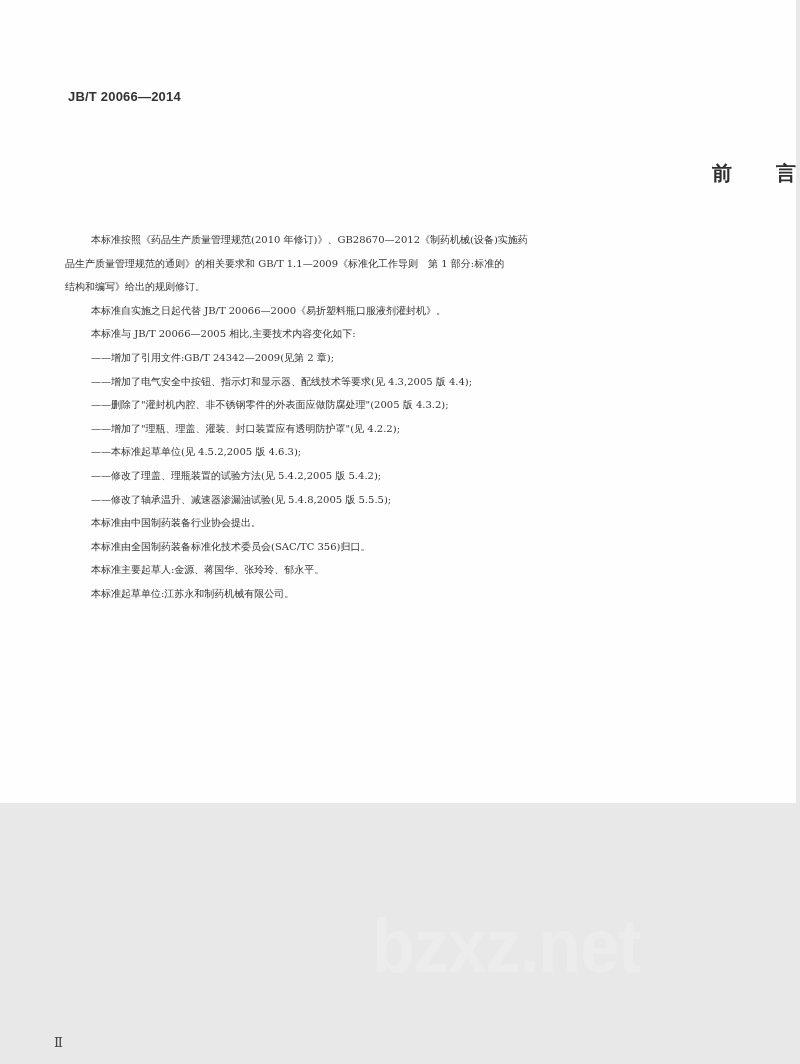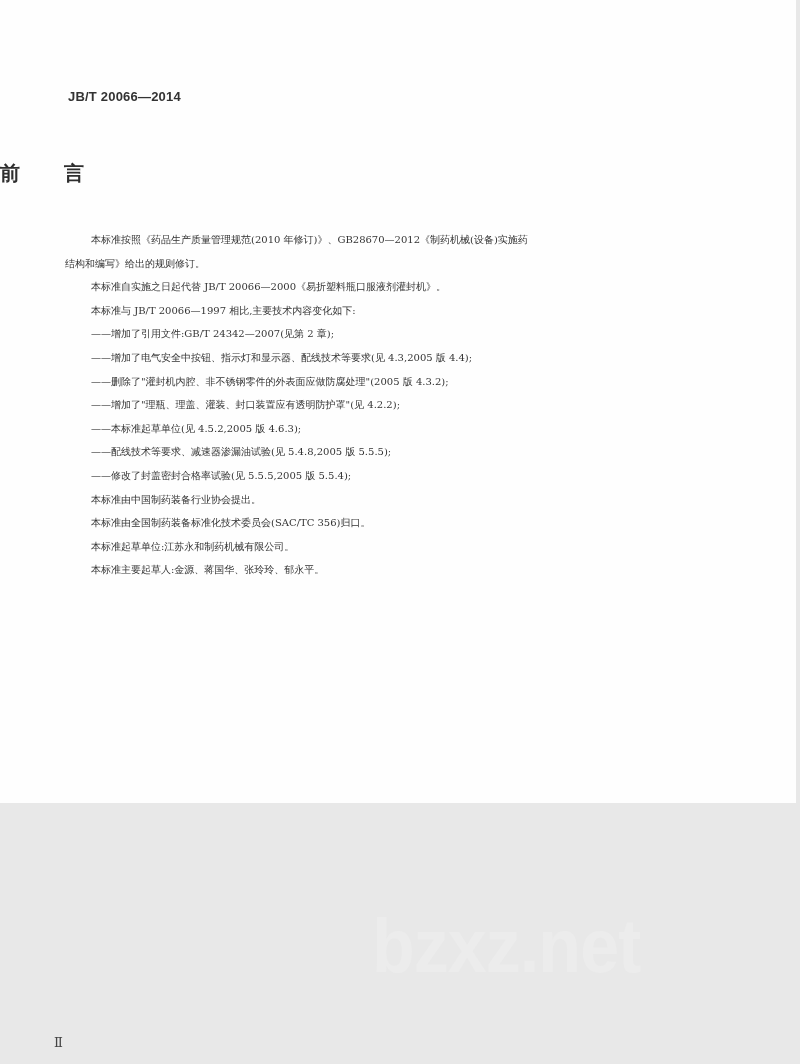"前 言" .title { text-align: left -> right }
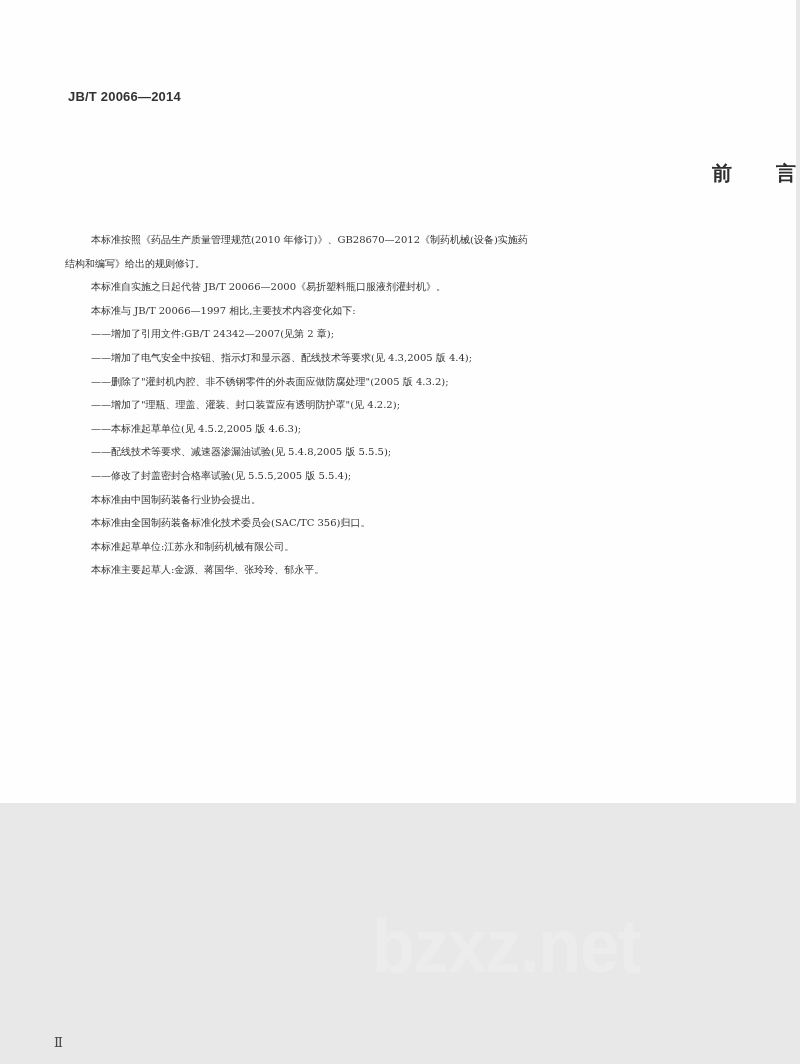"品生产质量管理规范的通则》的相关要求和 GB/T" p.cont { html: none -> <p>品生产质量管理规范的通则》的相关要求和 GB/T 1.1—2009《标准化工作导则 第 1 部分:标准的</p> }
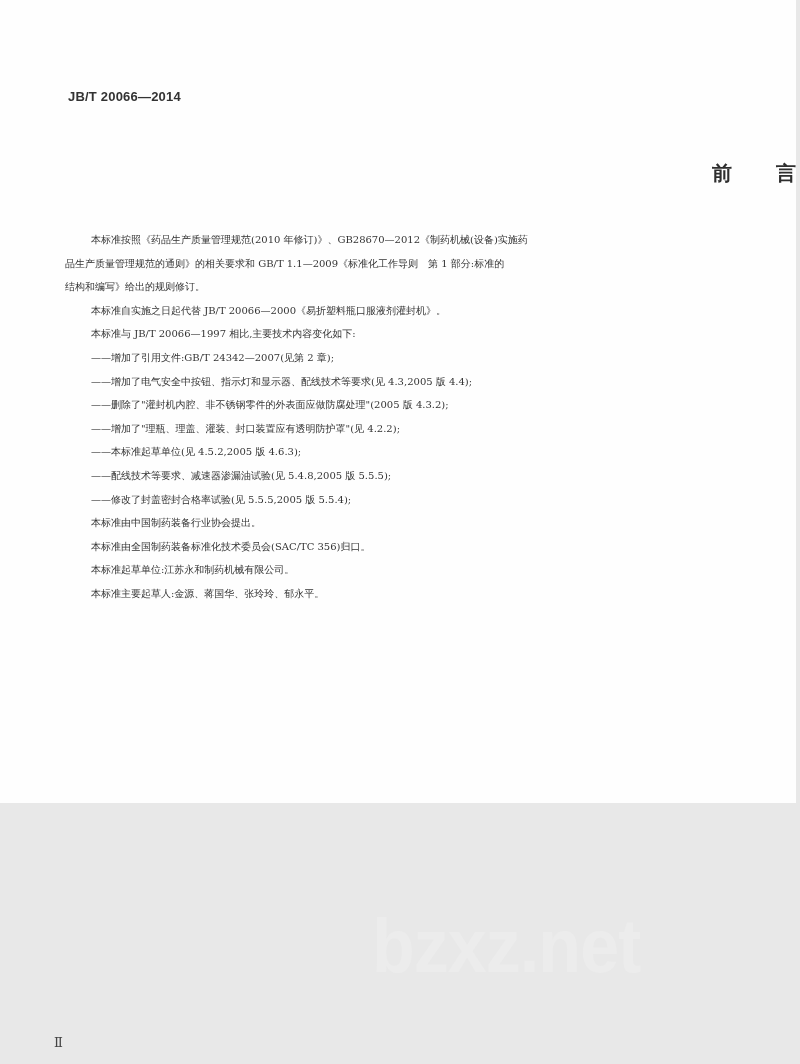"本标准与 JB/T 20066—1997 相比,主要技术内容变化如下:" p.line { text: 1997 -> 2005 }
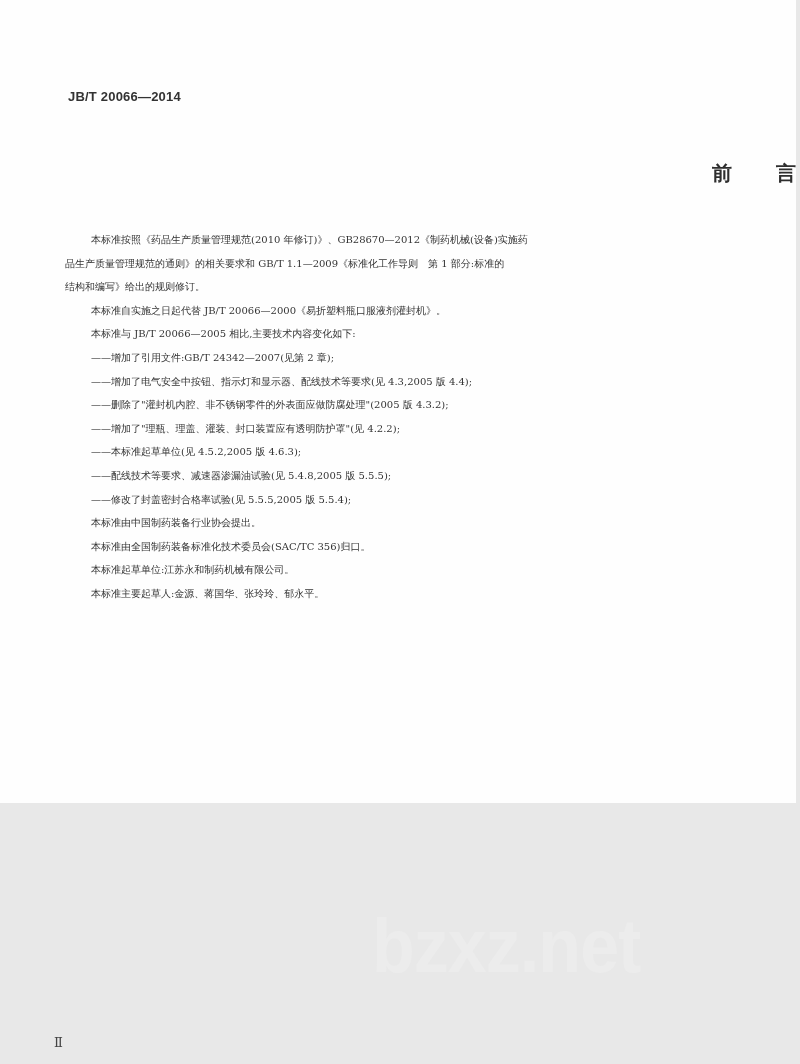"——增加了引用文件:GB/T 24342—2007(见第 2 章);" p.item { text: 2007 -> 2009 }
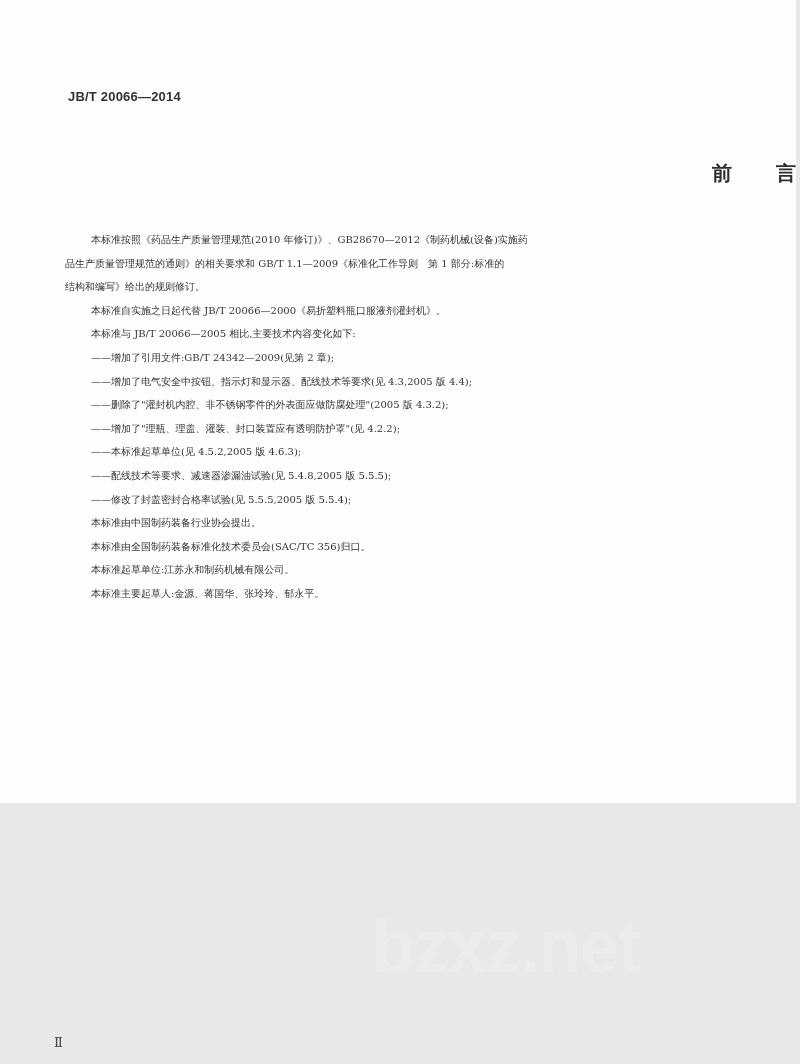"——修改了理盖、理瓶装置的试验方法(见 5.4.2,2005 版 5.4.2);" p.item { html: none -> <p>——修改了理盖、理瓶装置的试验方法(见 5.4.2,2005 版 5.4.2);</p> }
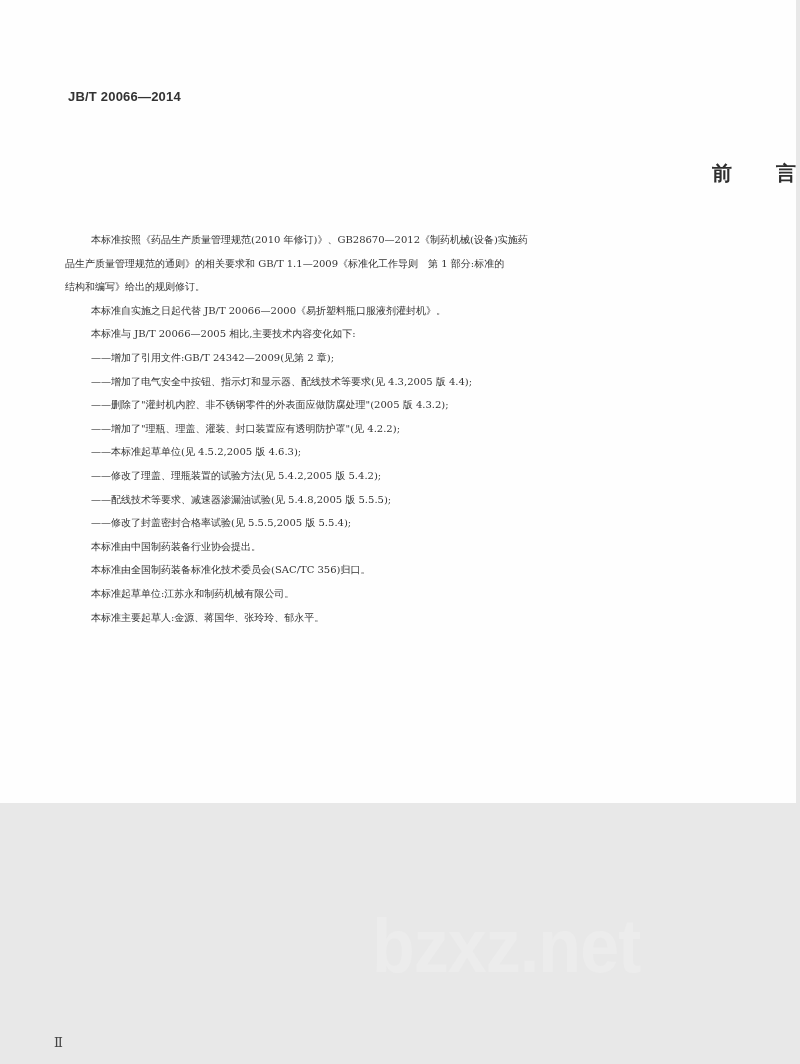"——配线技术等要求、减速器渗漏油试验(见 5.4.8,2005 版" p.item { text: 配线技术等要求 -> 修改了轴承温升 }
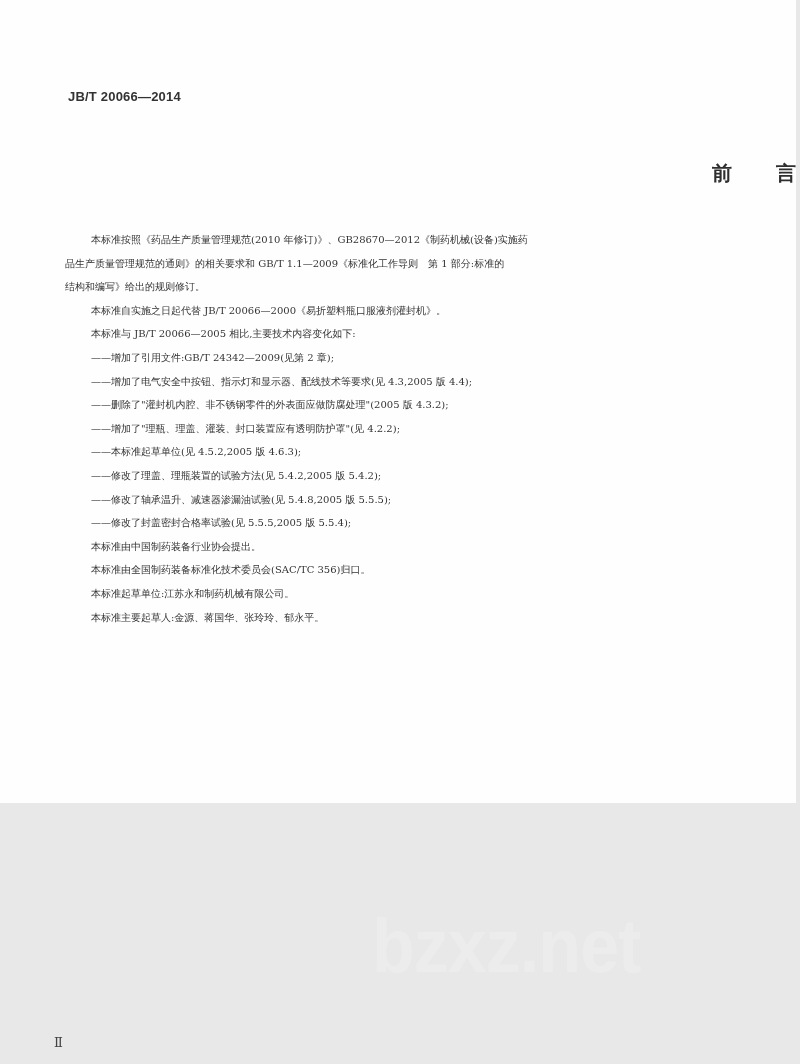"——修改了封盖密封合格率试验(见 5.5.5,2005 版 5.5.4);" p.item { html: <p>——修改了封盖密封合格率试验(见 5.5.5,2005 版 5.5.4);</p> -> none }
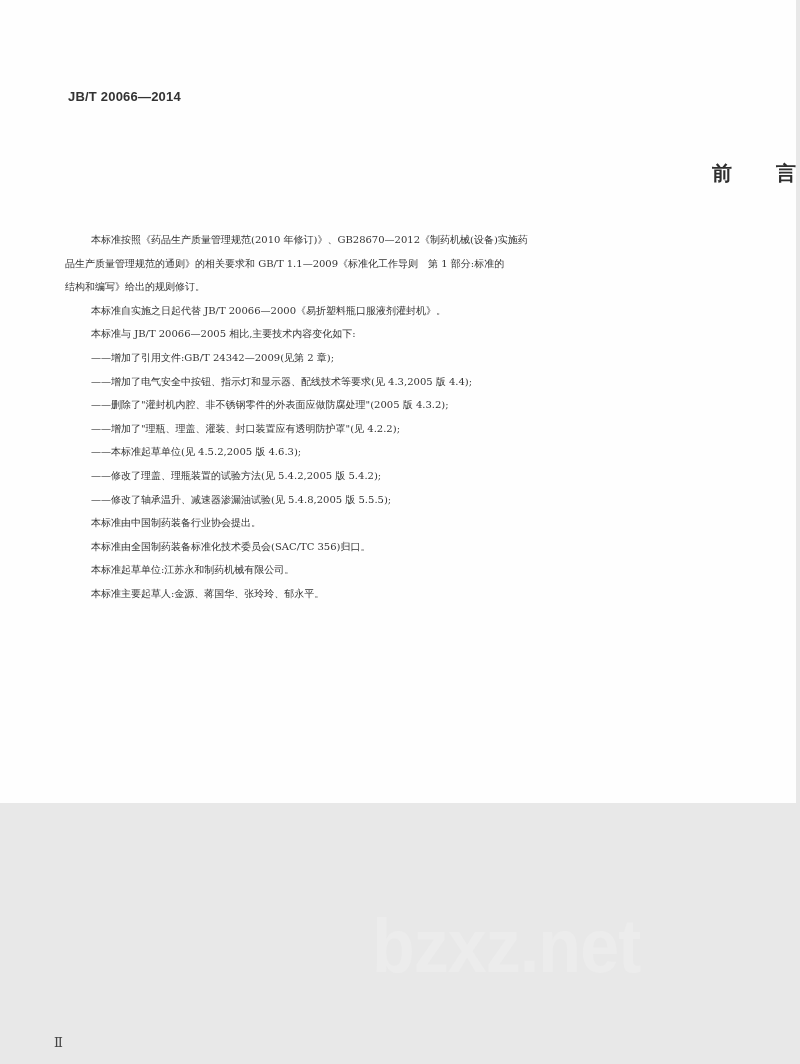"本标准起草单位:江苏永和制药机械有限公司。" p.line { order: before "本标准主要起草人:金源、蒋国华、张玲玲、郁永平。" -> after "本标准主要起草人:金源、蒋国华、张玲玲、郁永平。" }
